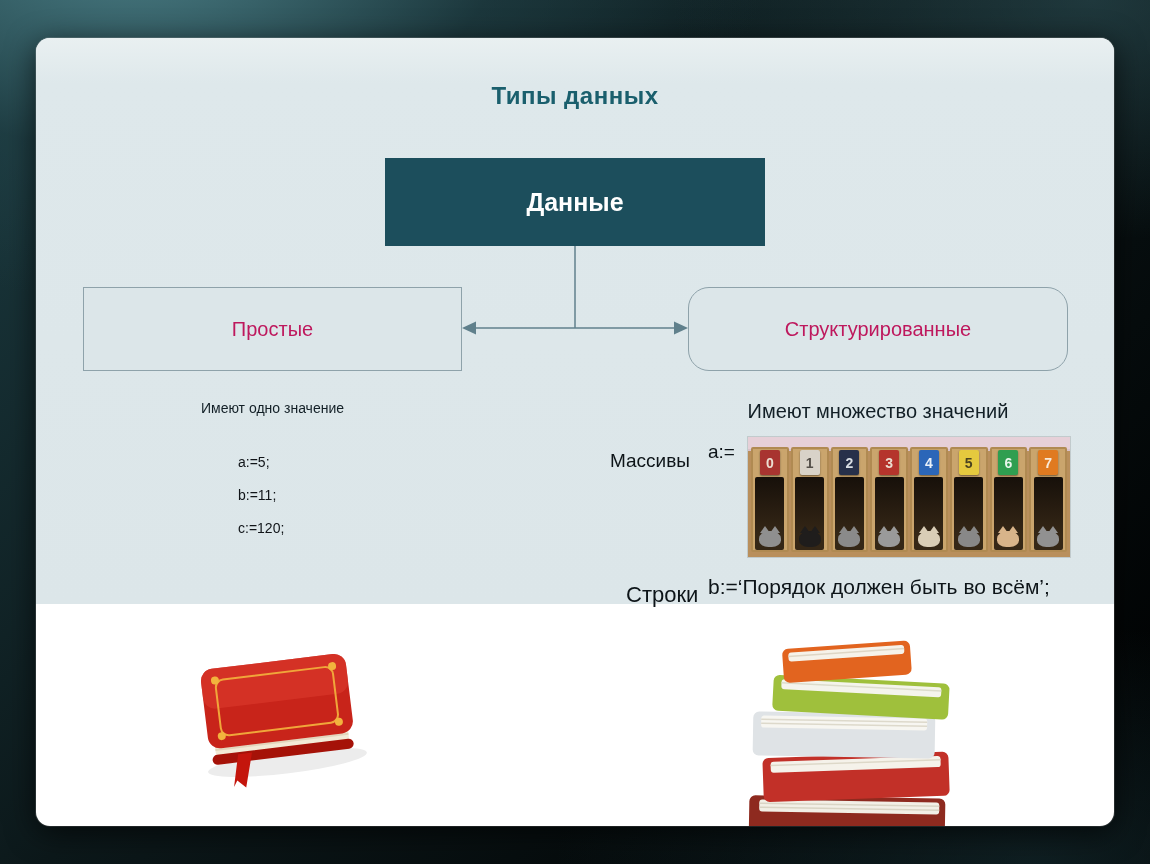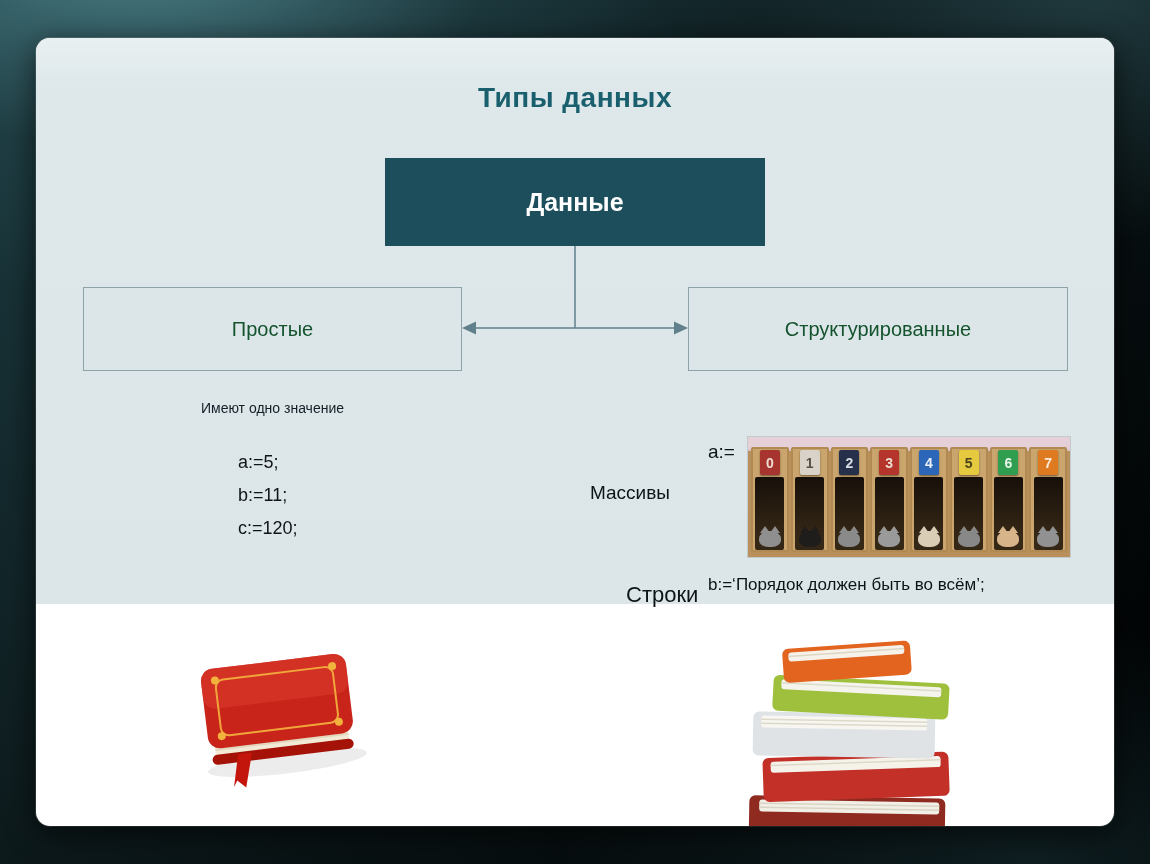"Типы данных" .title { font-size: 28px -> 24px }
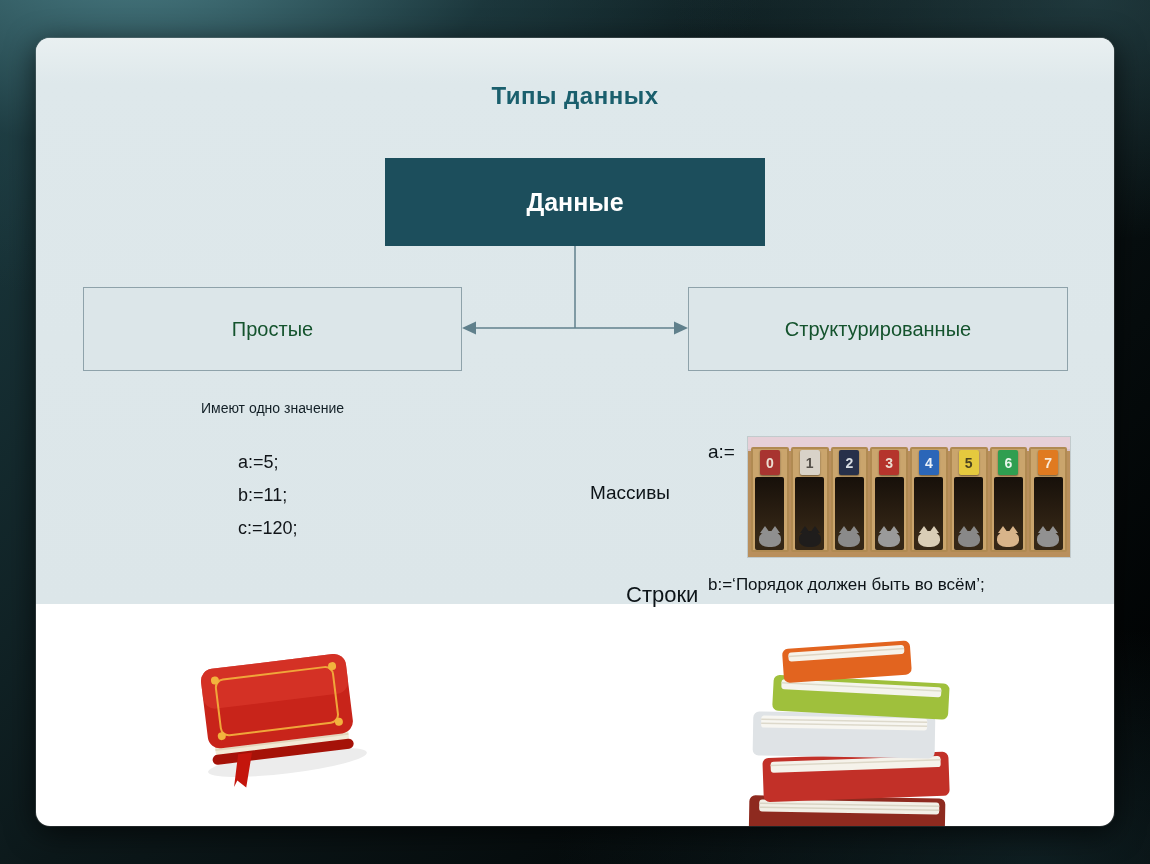"Простые" .node-box { color: #14532d -> #be185d }
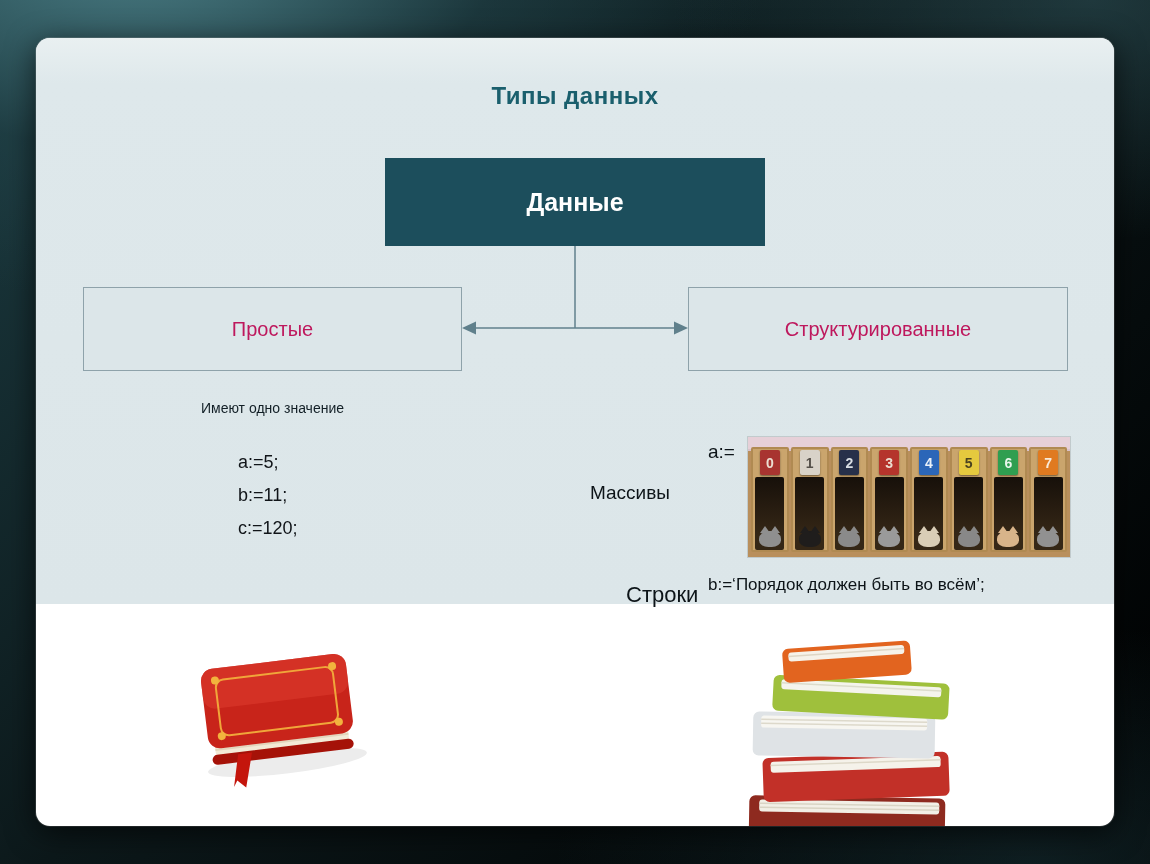"Структурированные" .node-right { border-radius: none -> 21px }
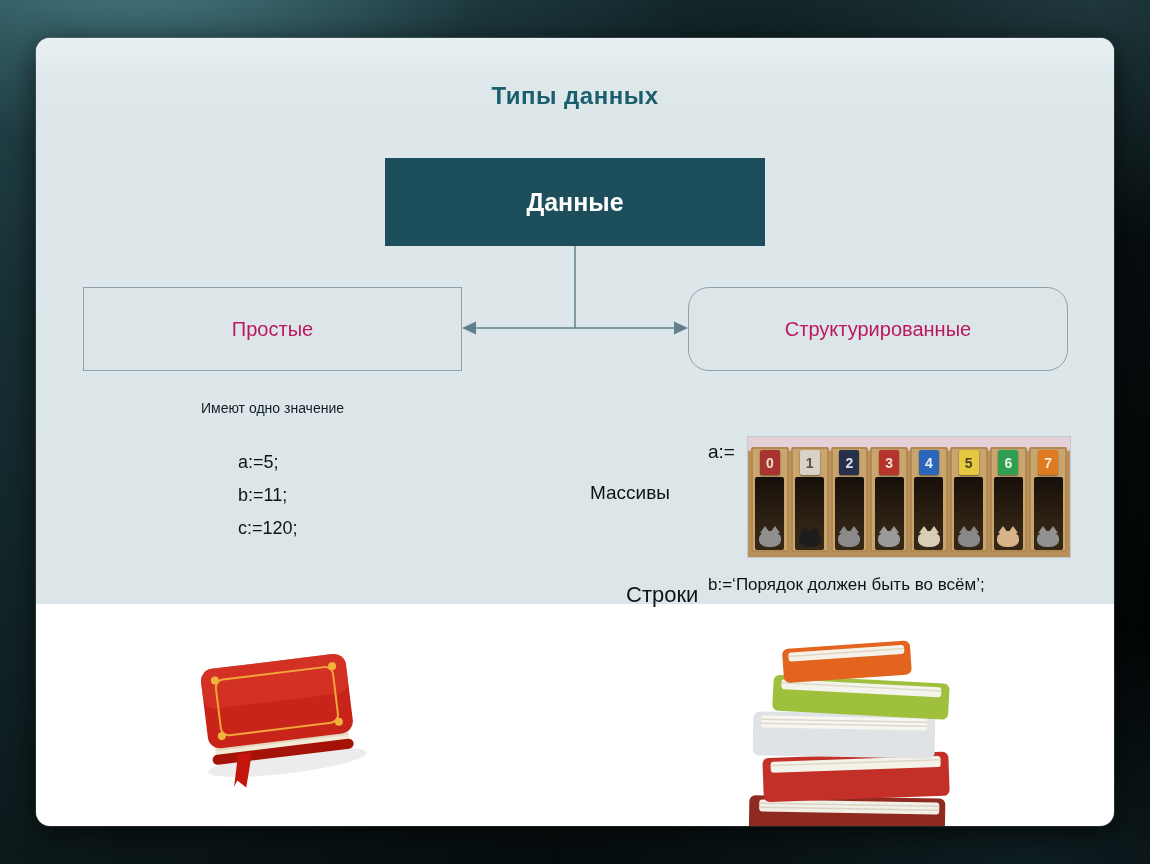"Имеют множество значений" div.heading-structured { html: none -> <div>Имеют множество значений</div> }
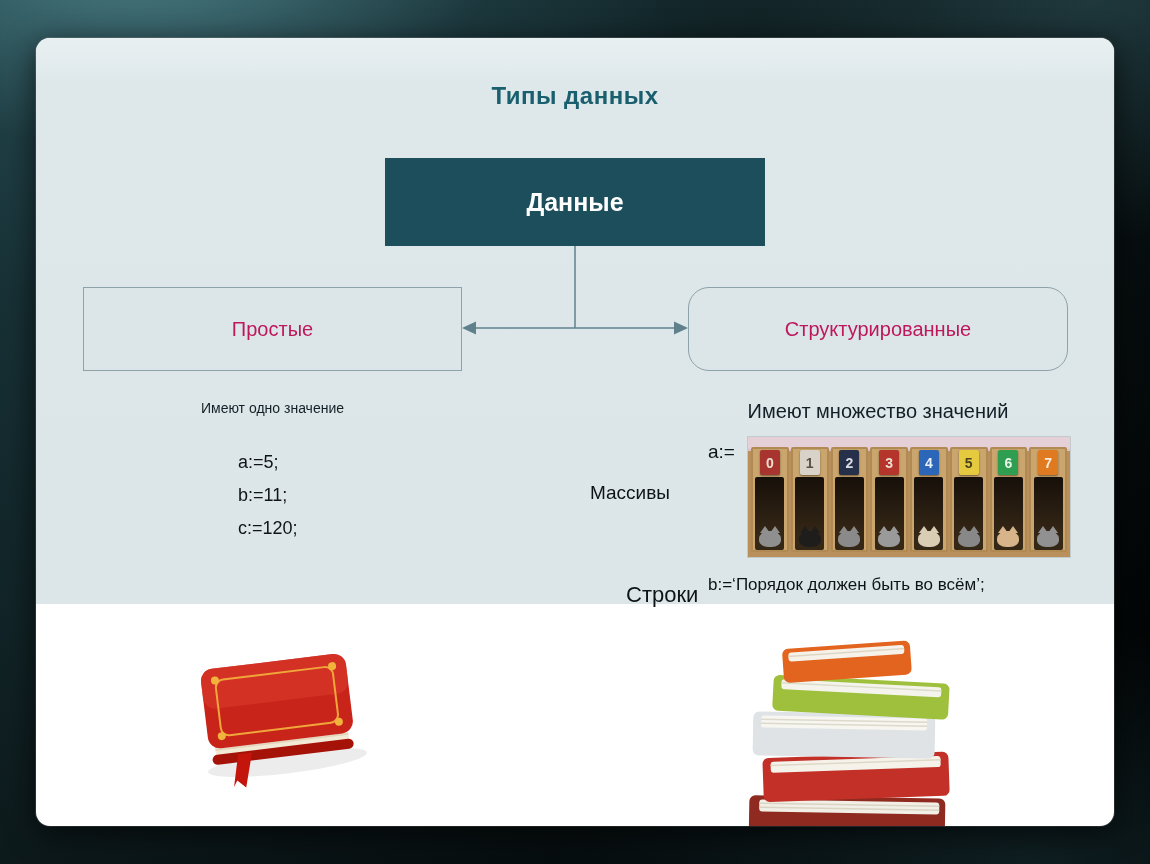"a:=5;" .code { font-size: 18px -> 14px }
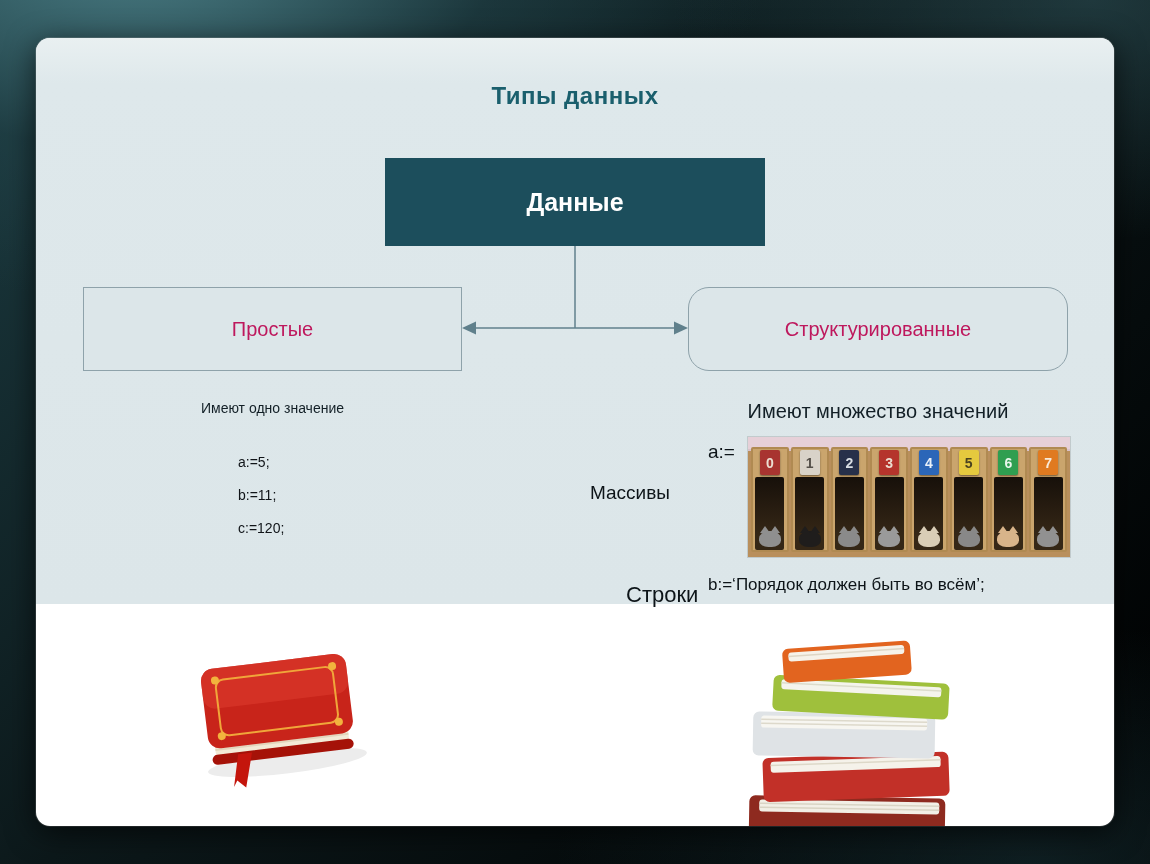"Массивы" .label-arrays { left: 554px -> 574px; margin-top: 32px -> none }
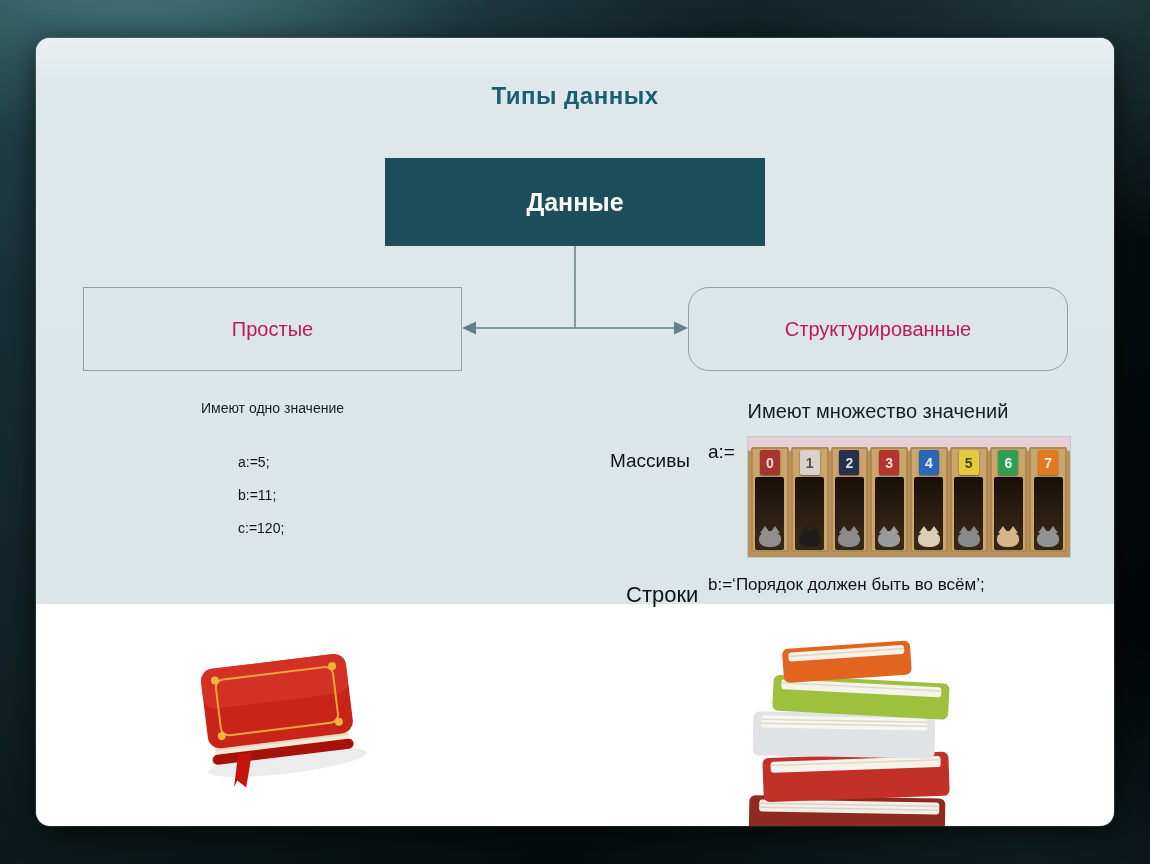"b:=‘Порядок должен быть во всём’;" .assign-strings { font-size: 17px -> 21px }
